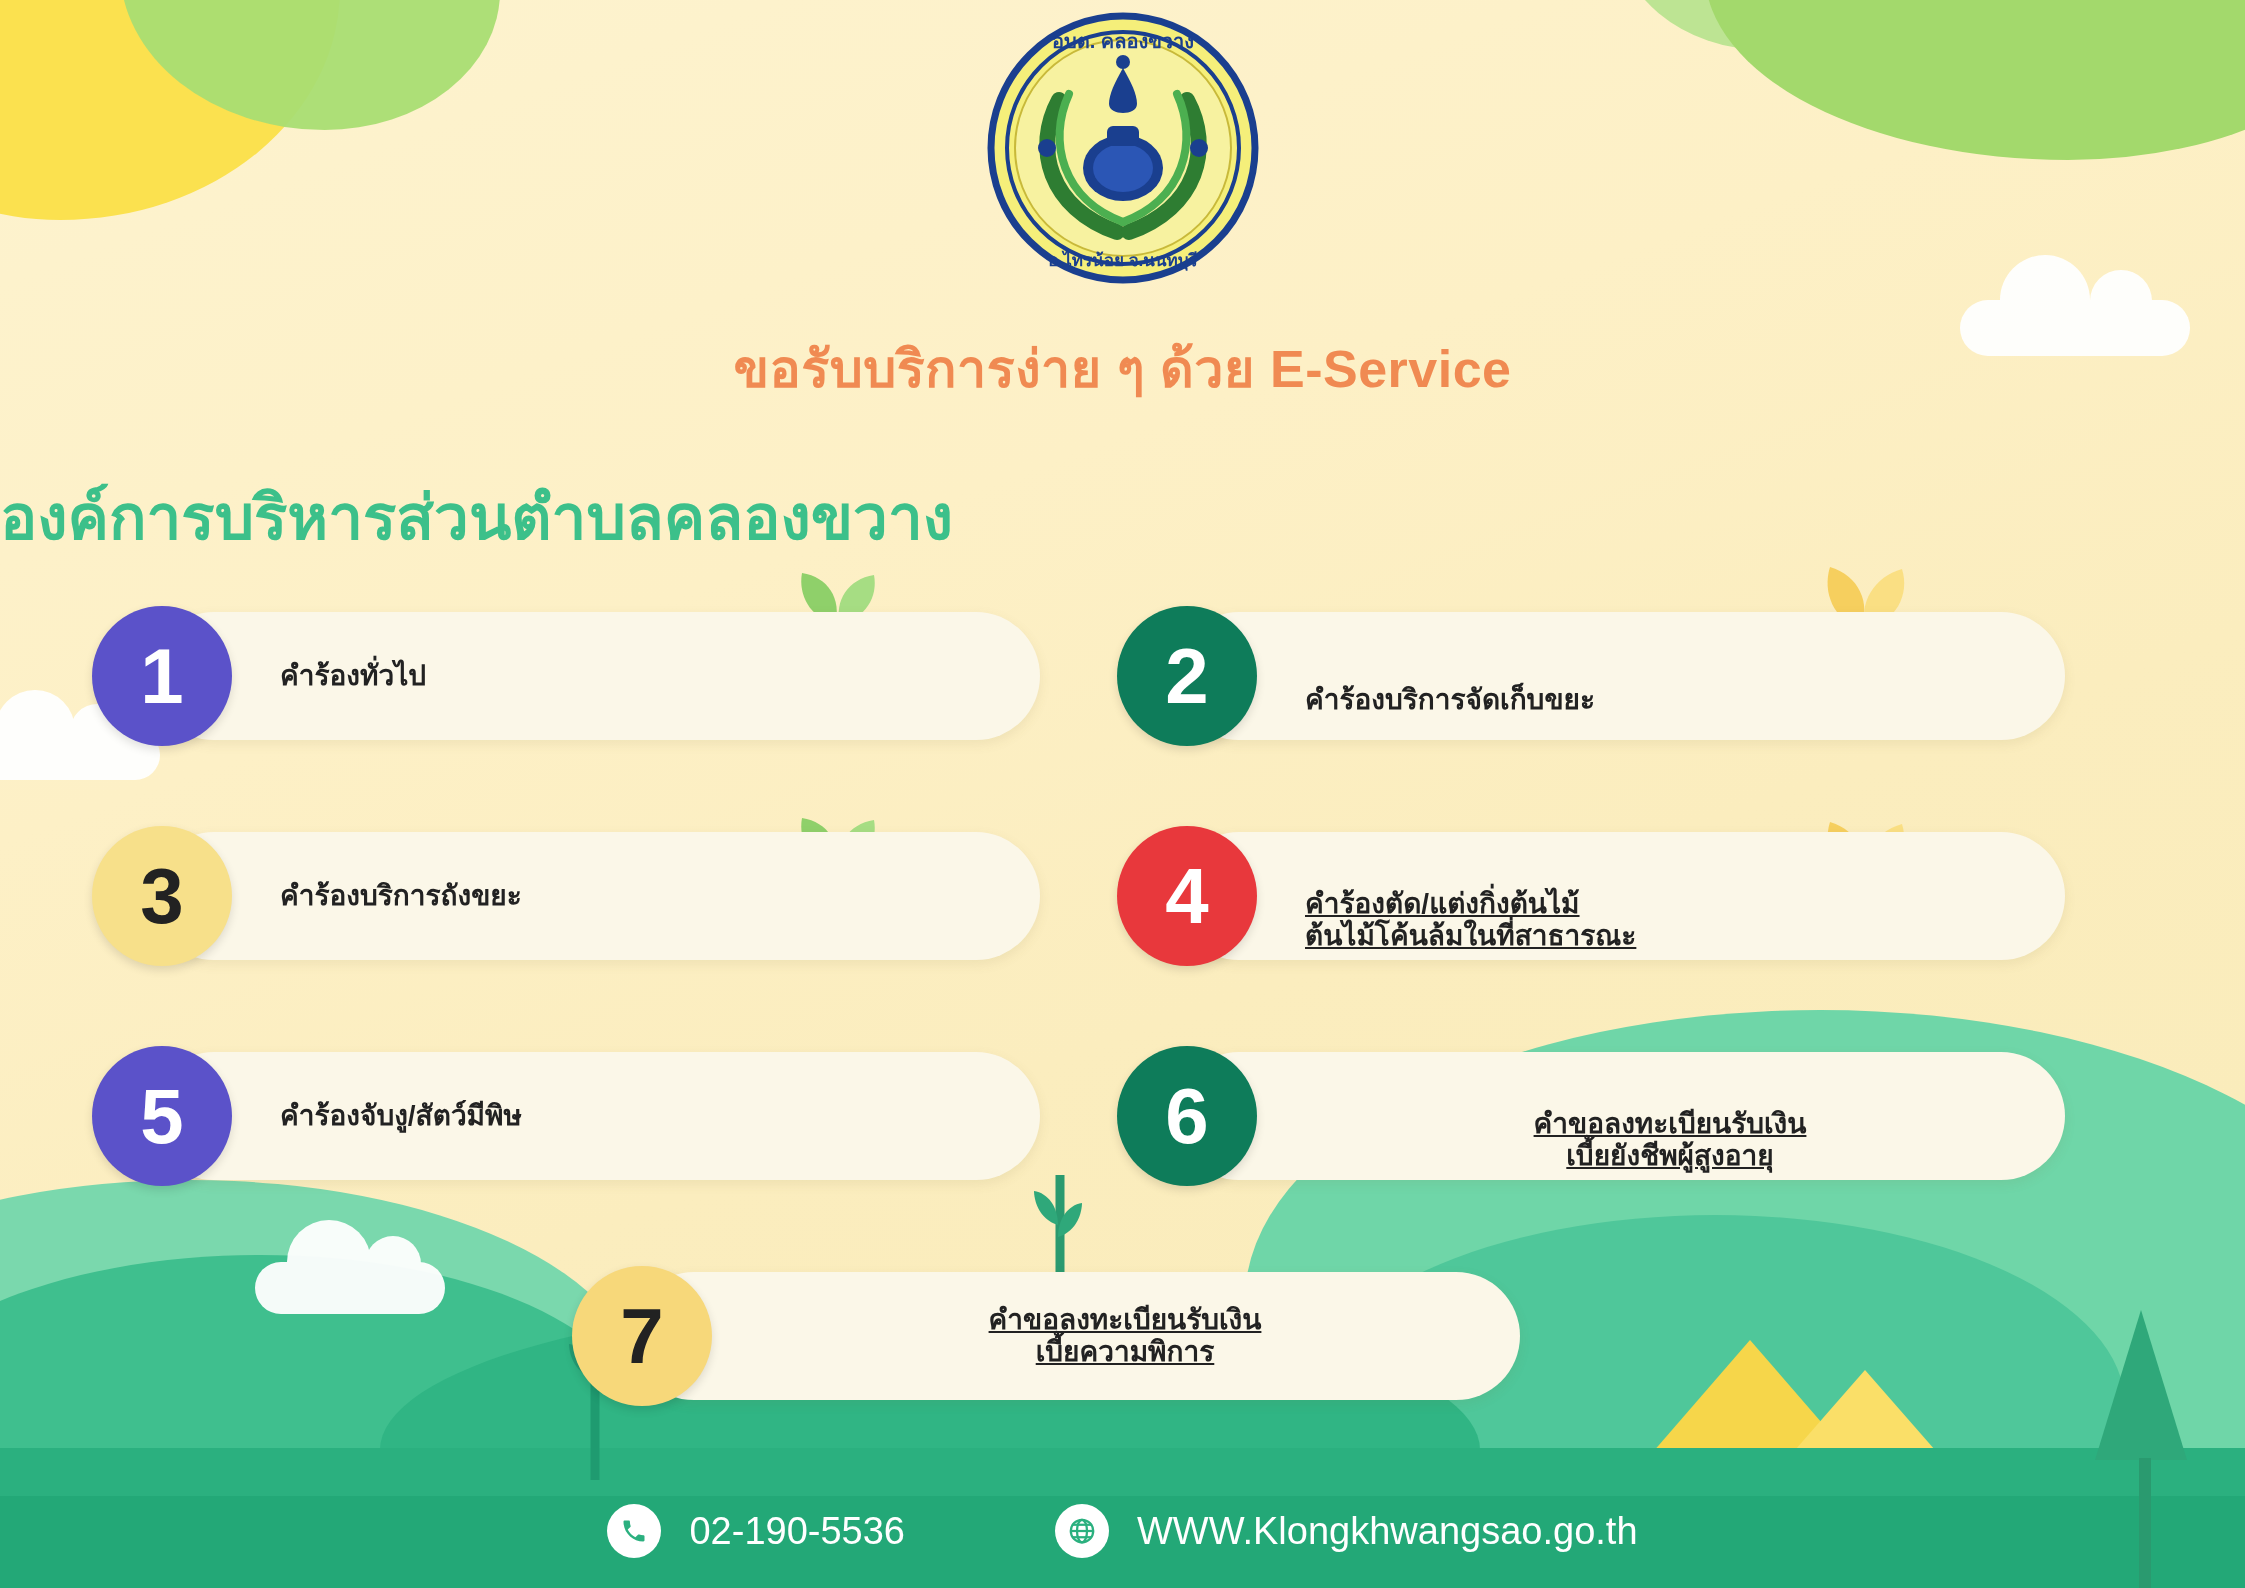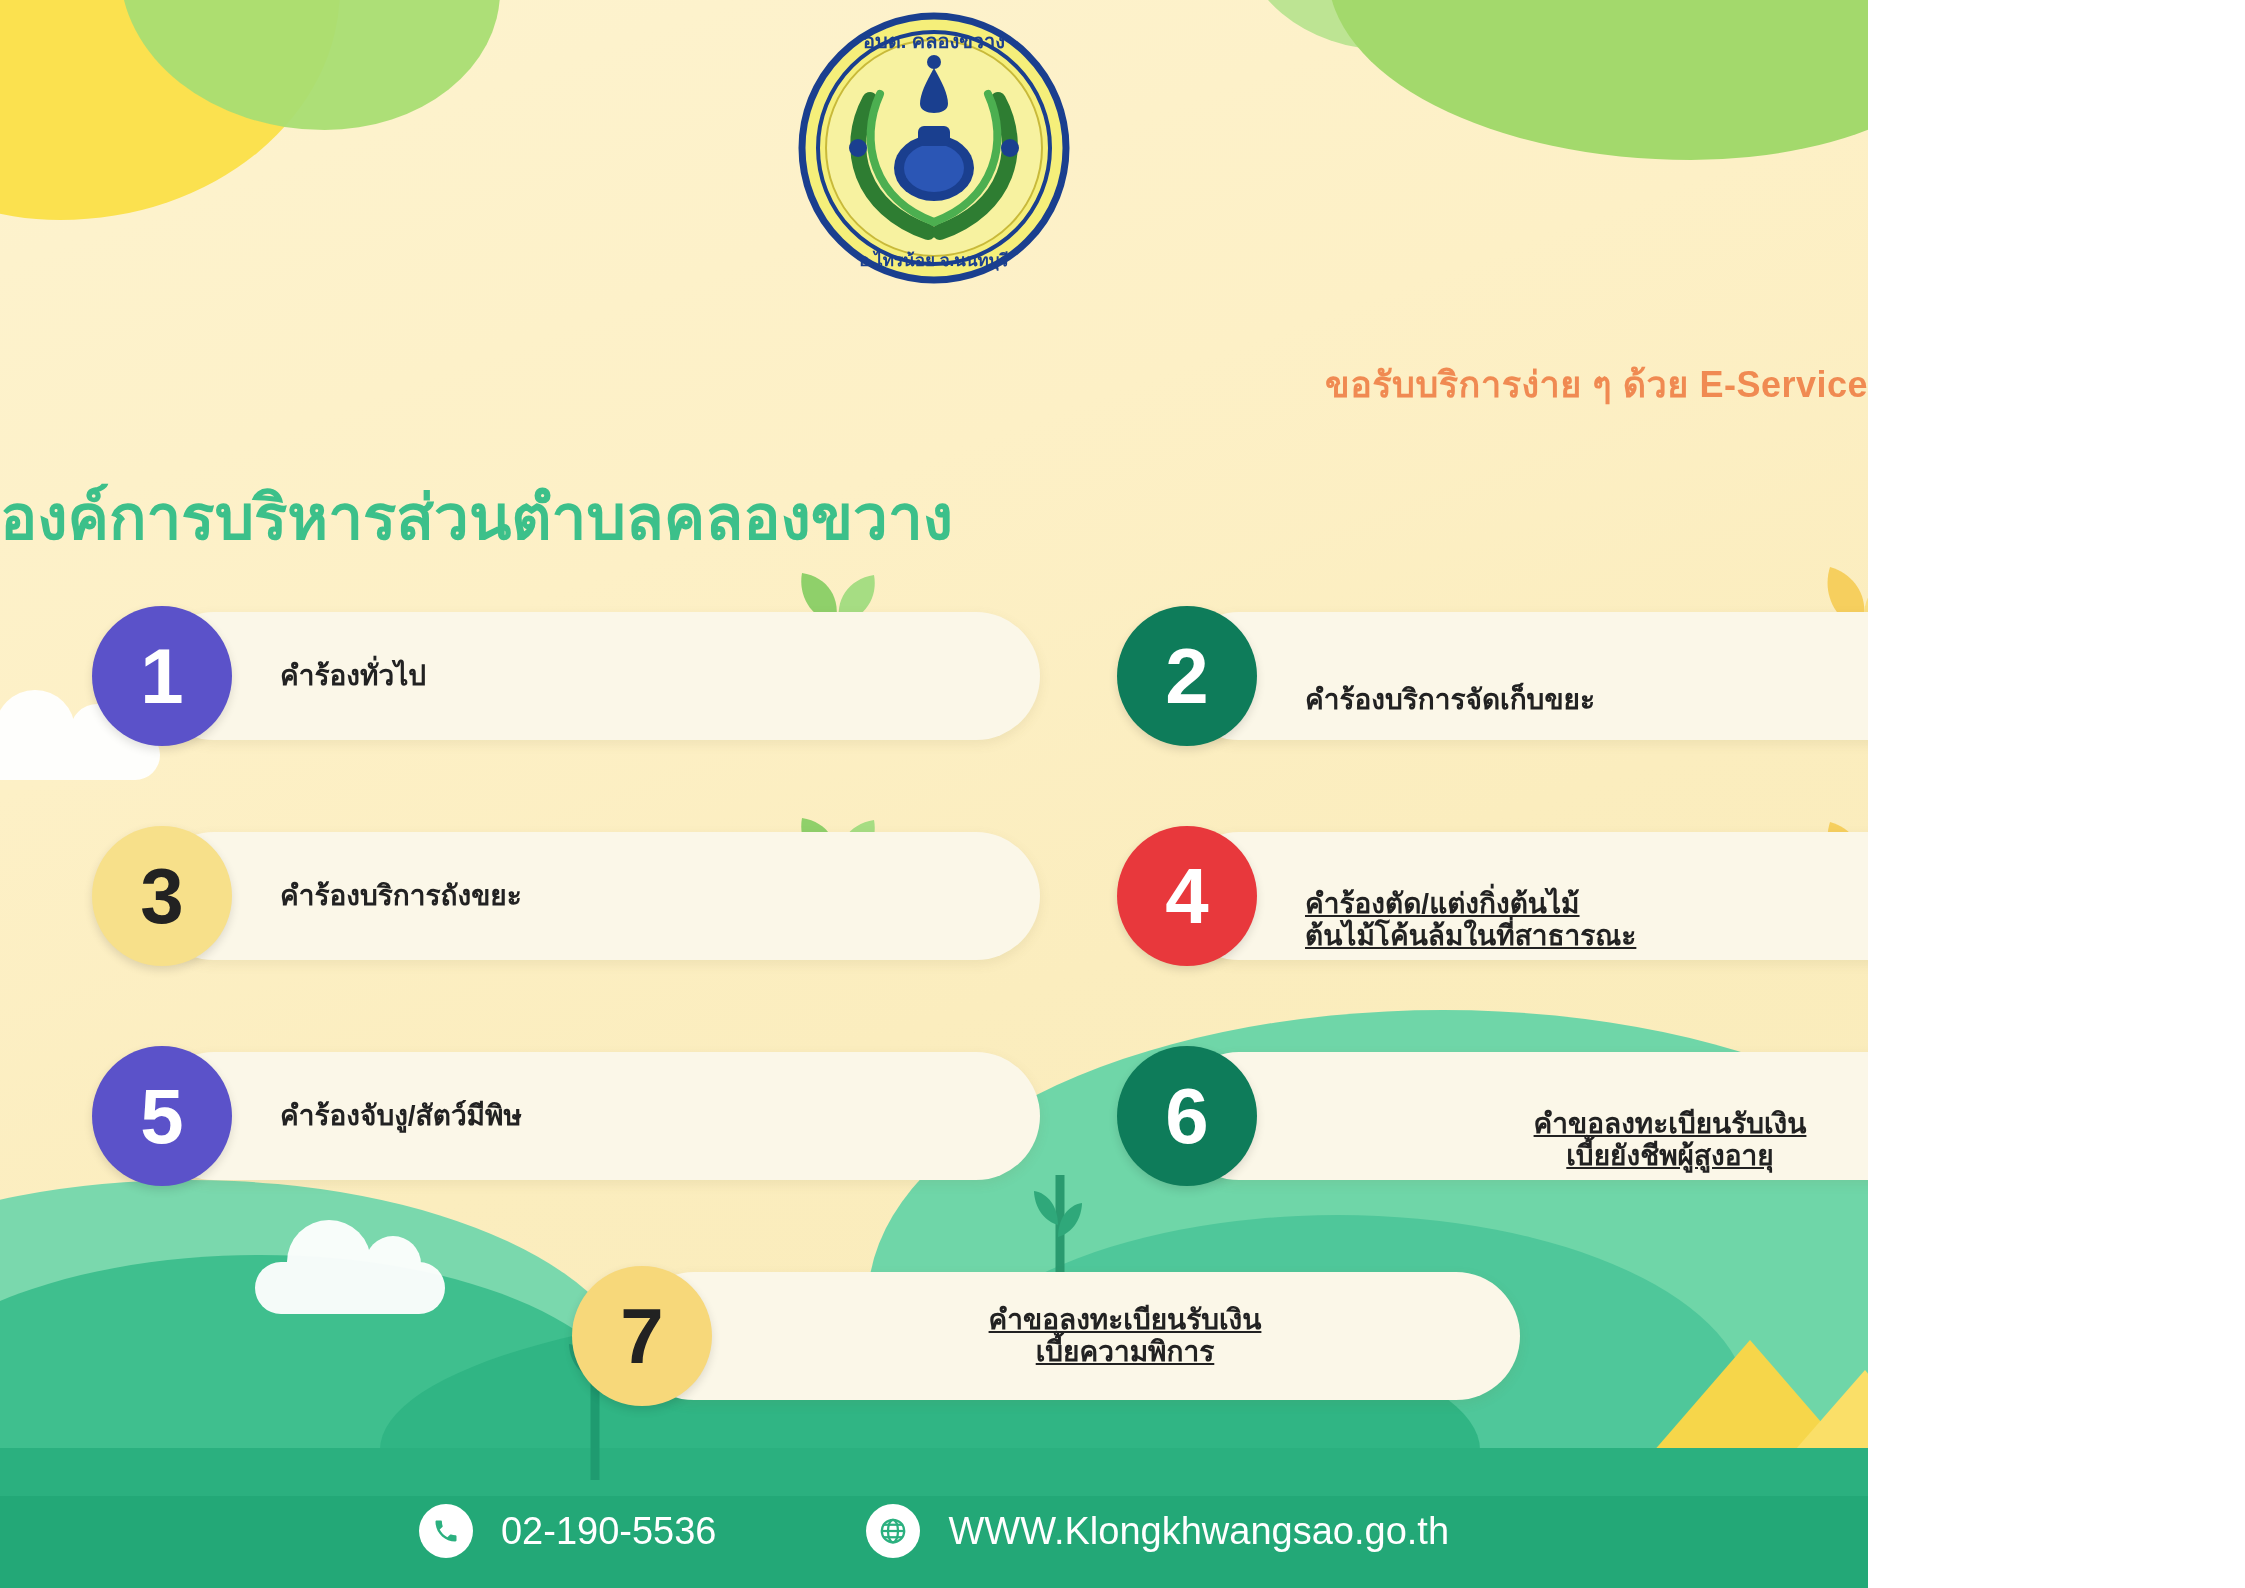"อบต. คลองขวาง" #poster { width: 1868px -> 2245px }
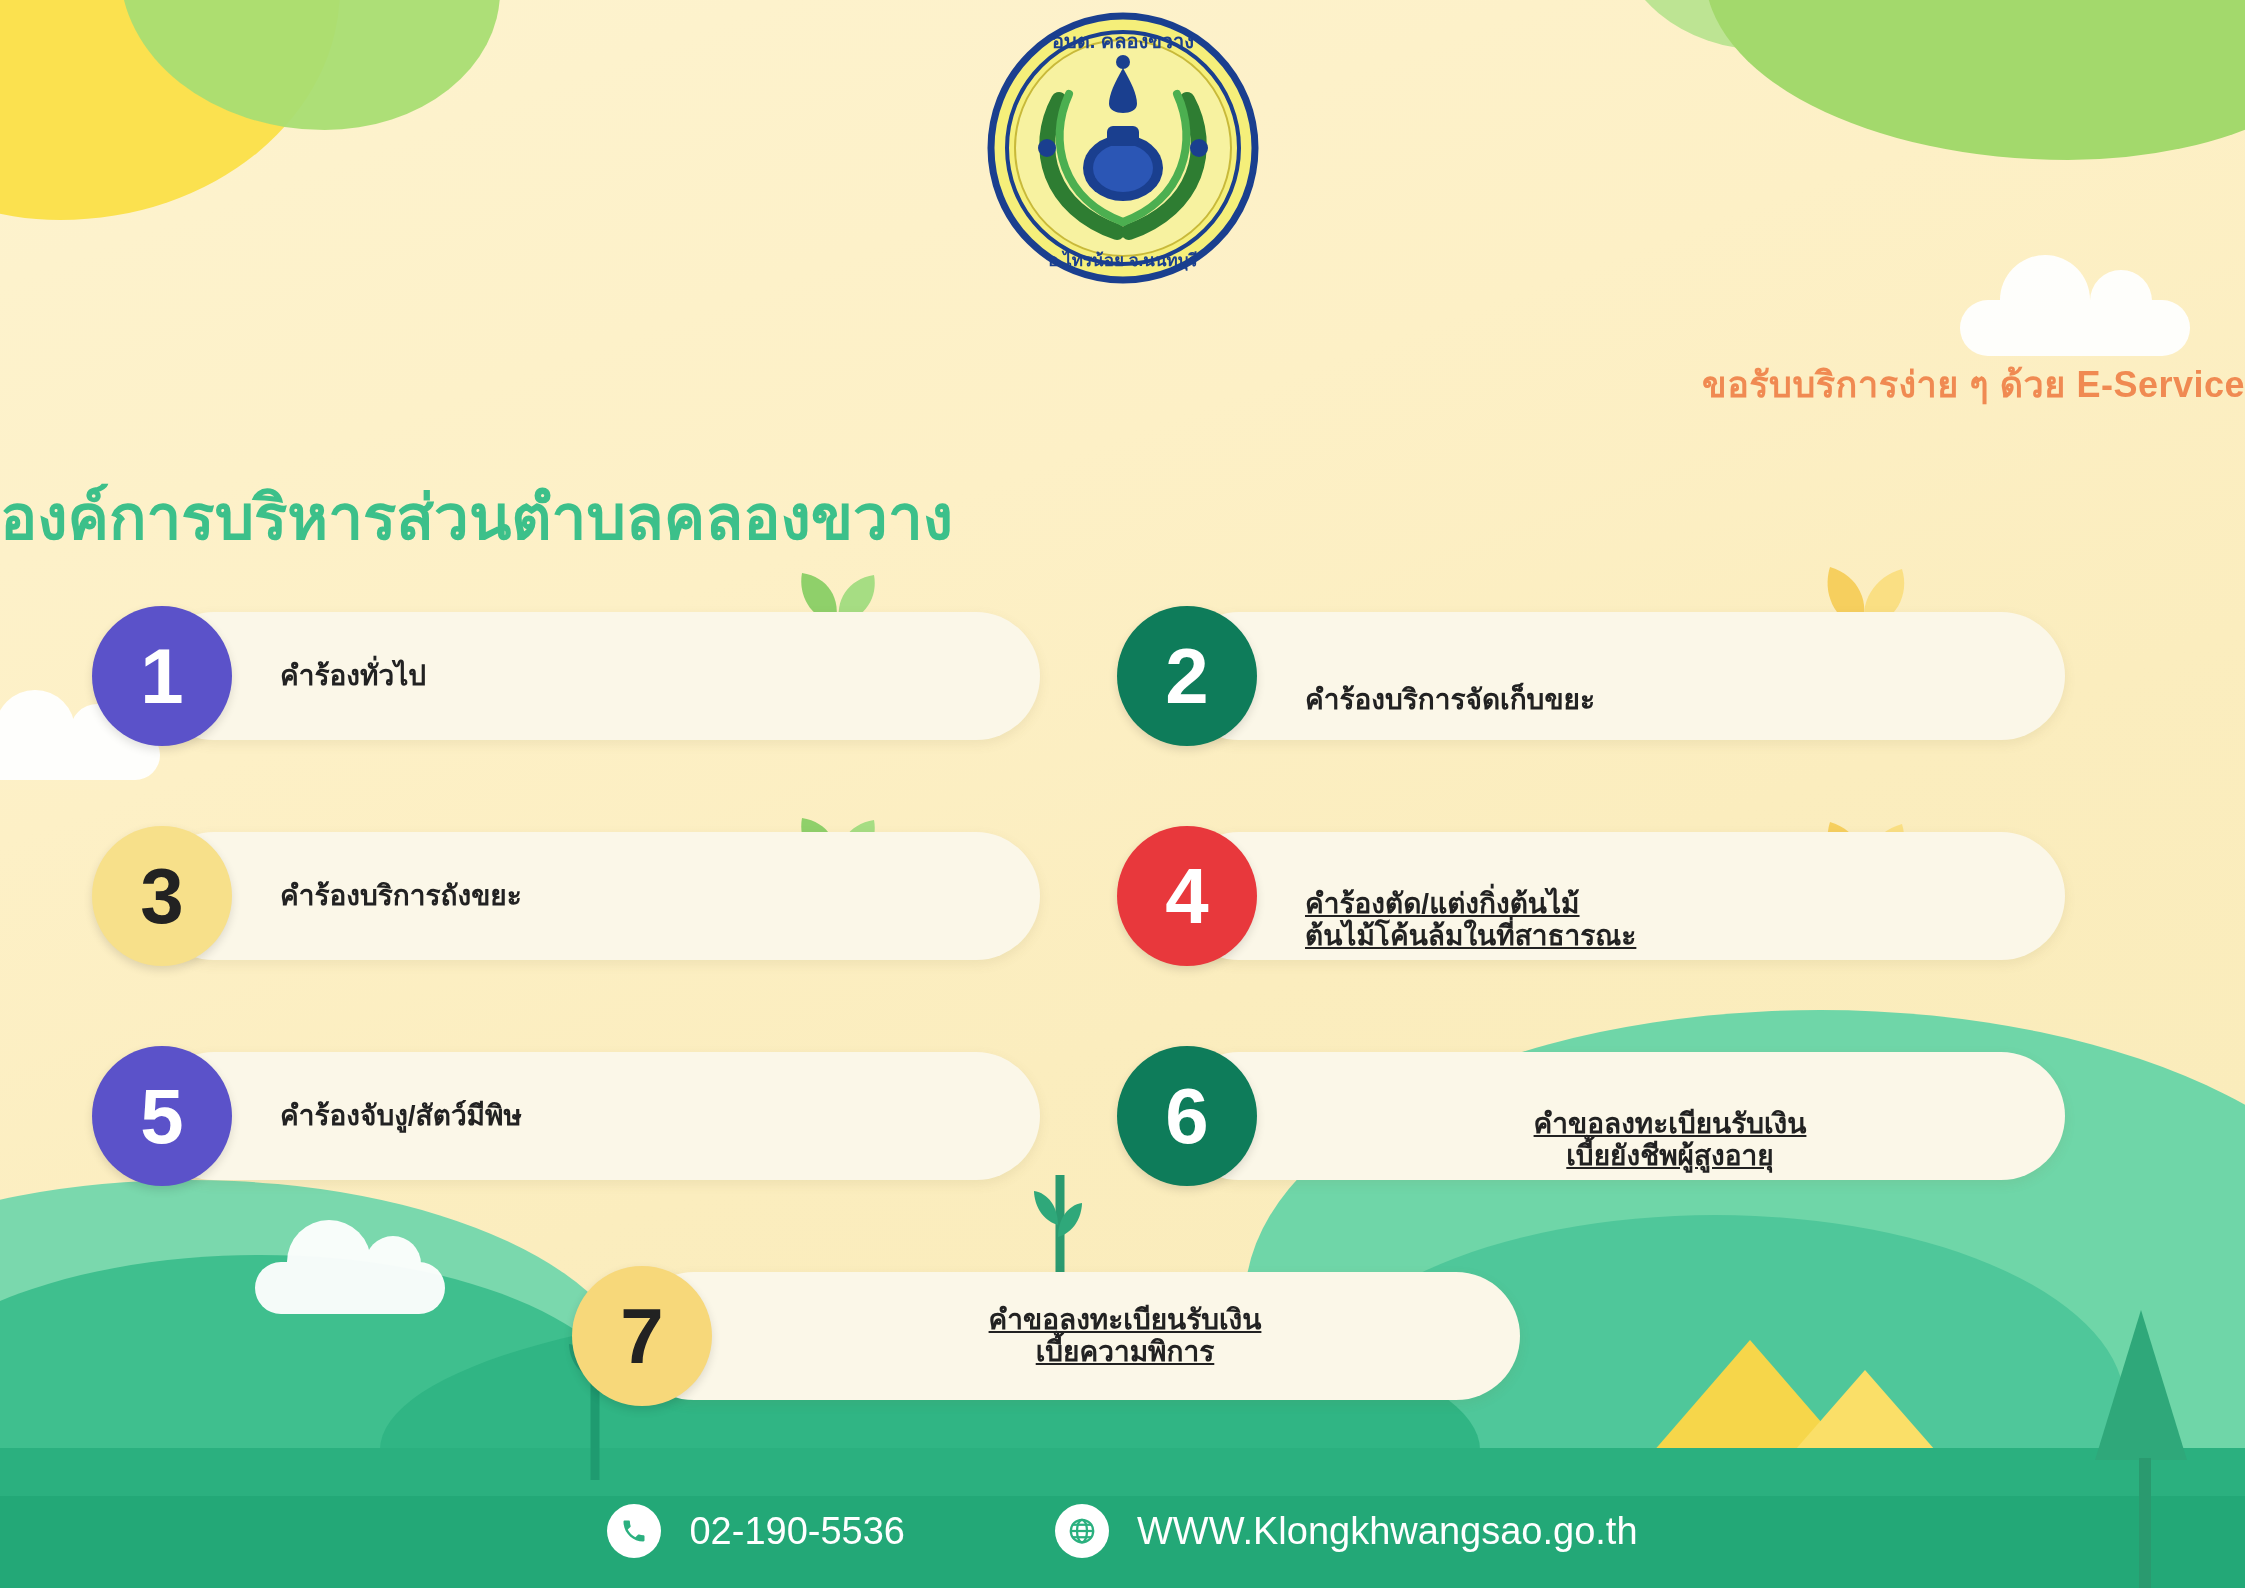"ขอรับบริการง่าย ๆ ด้วย E-Service" .head1 { font-size: 36px -> 52px; text-align: right -> center; top: 356px -> 327px }
